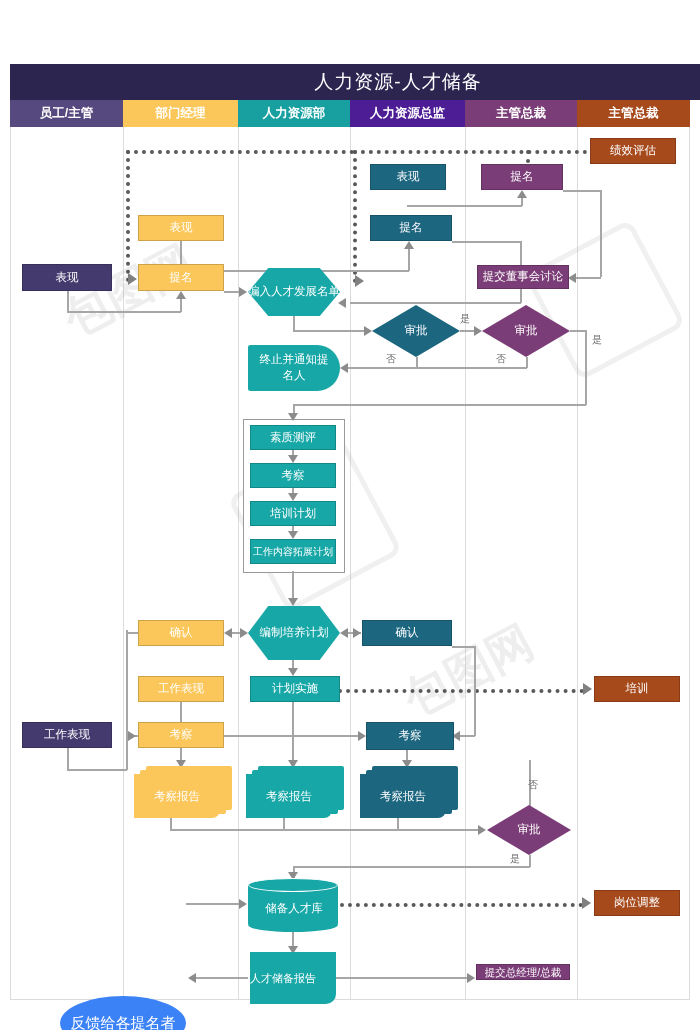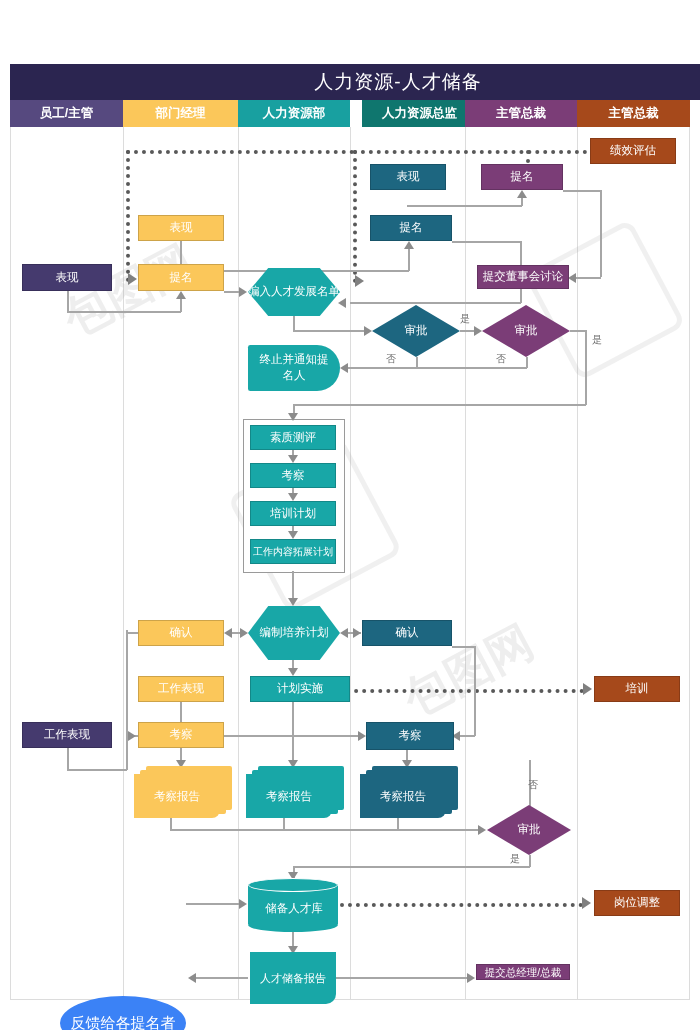"人力资源总监" div.lane-head { background: #0f766e -> #4c1d95; left: 362px -> 350px }
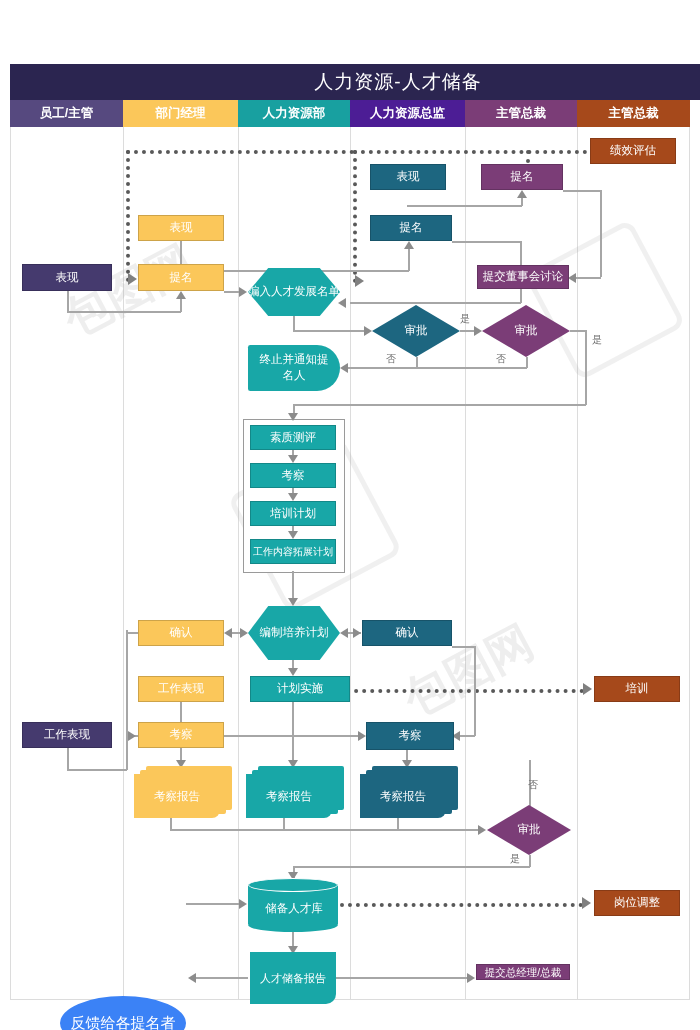"计划实施" div.node { width: 100px -> 90px }
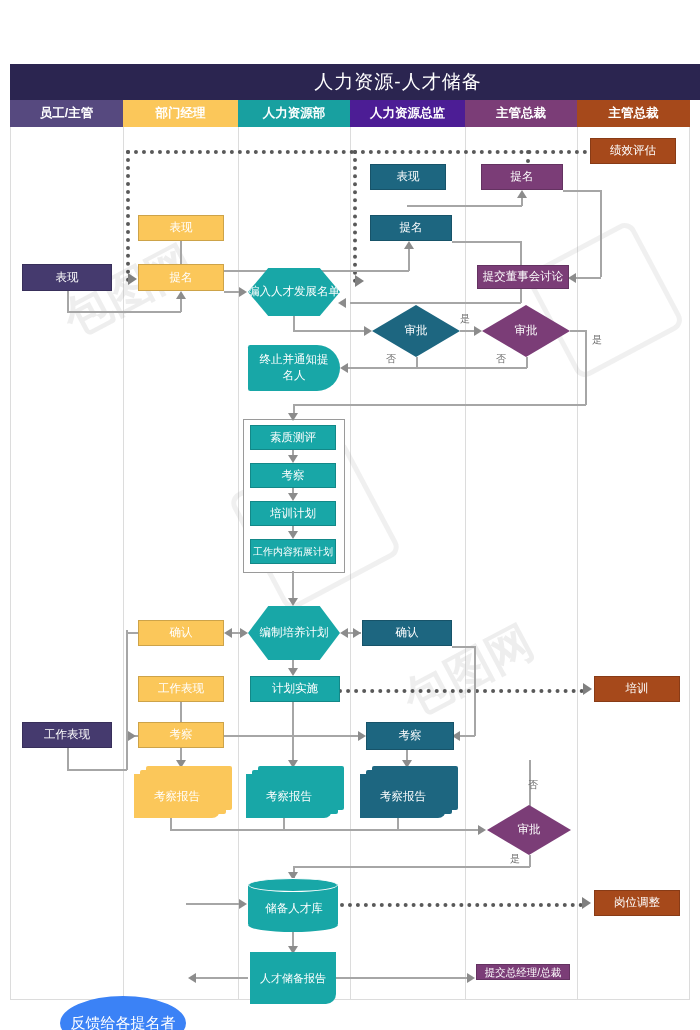"人才储备报告" div { justify-content: center -> flex-start }
